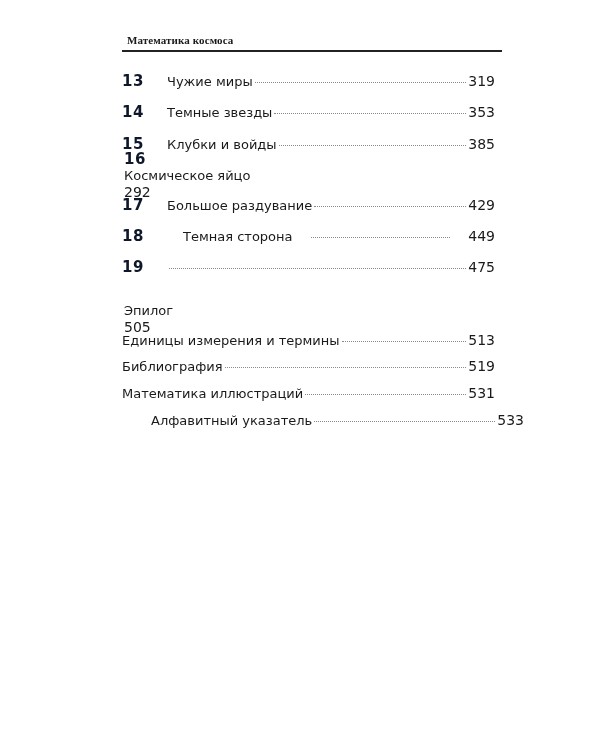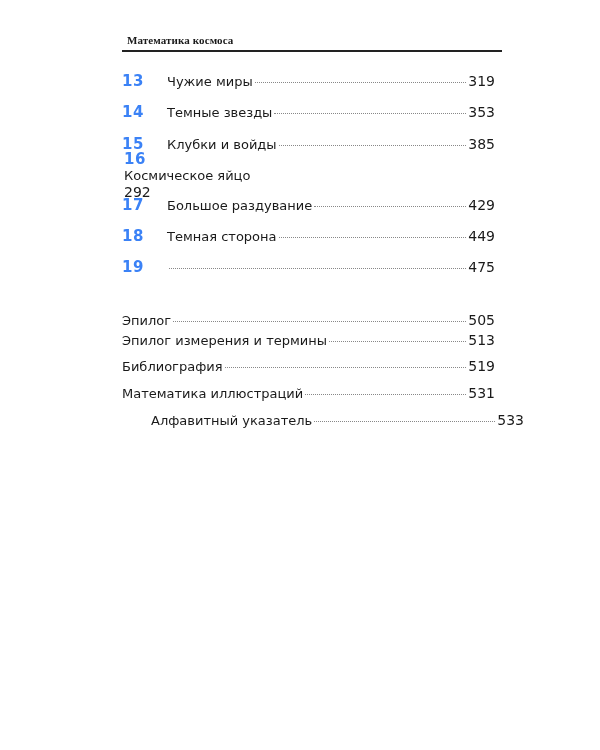"13" .num { color: #3b82f6 -> #0f172a }
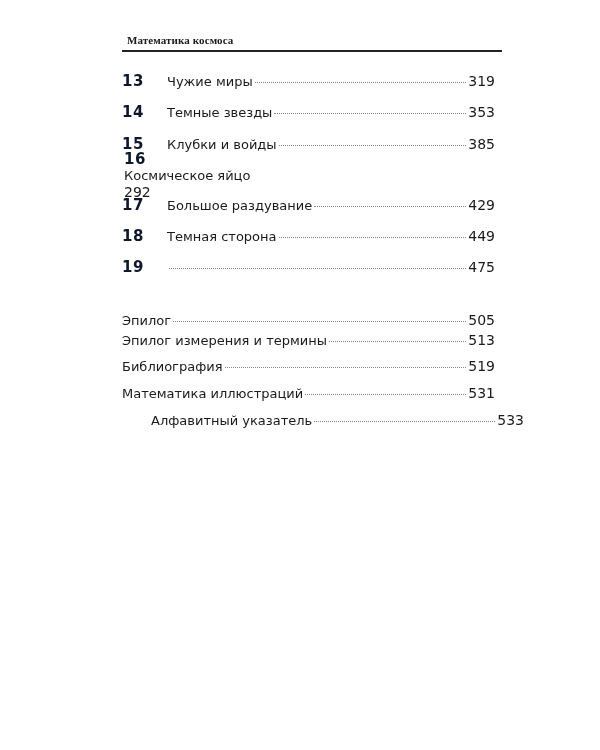"18" div.row { gap: none -> 16px }
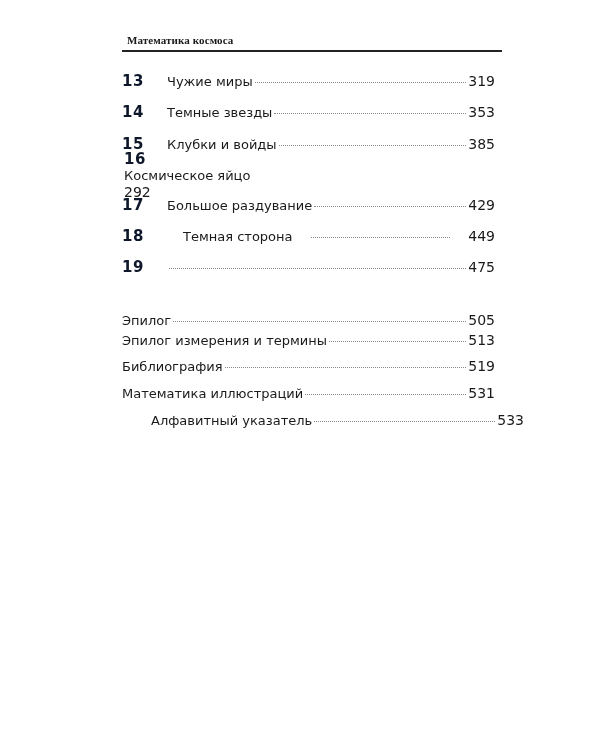"Эпилог" div.row { flex-direction: none -> column; top: 312px -> 303px }
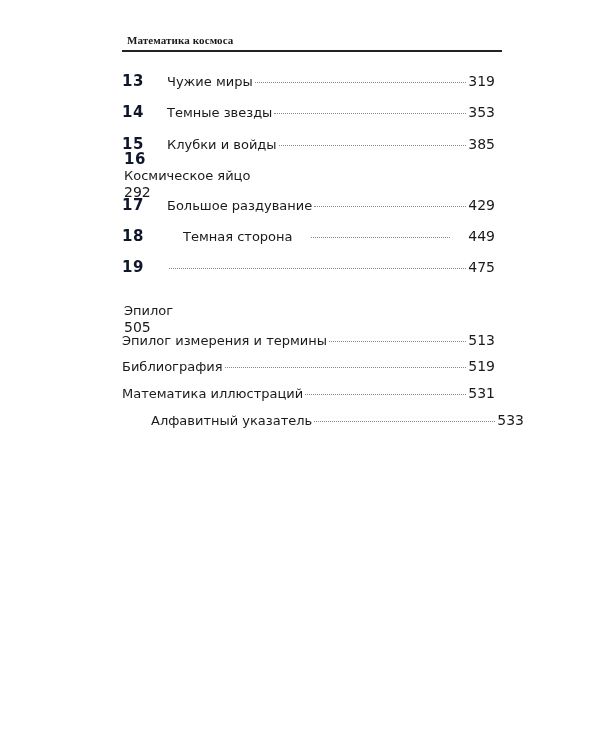"Эпилог измерения и термины" span.title { text: Эпилог -> Единицы }
